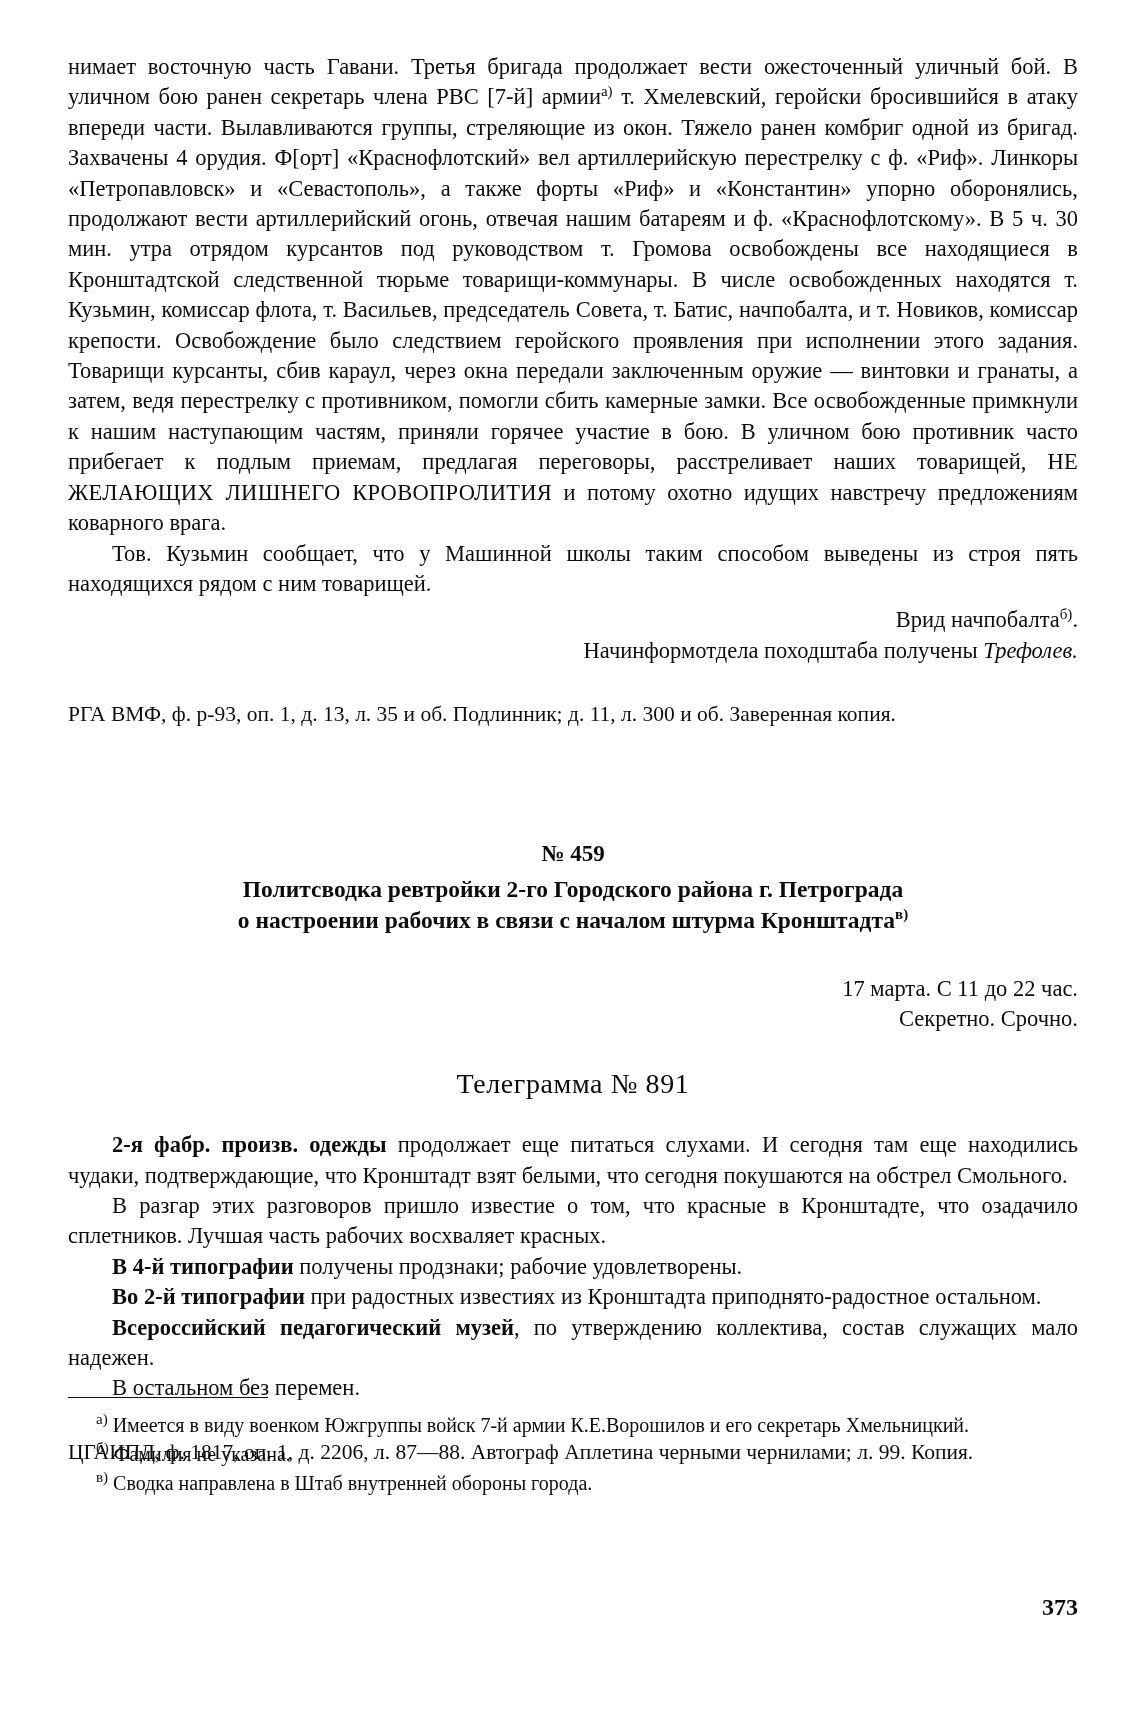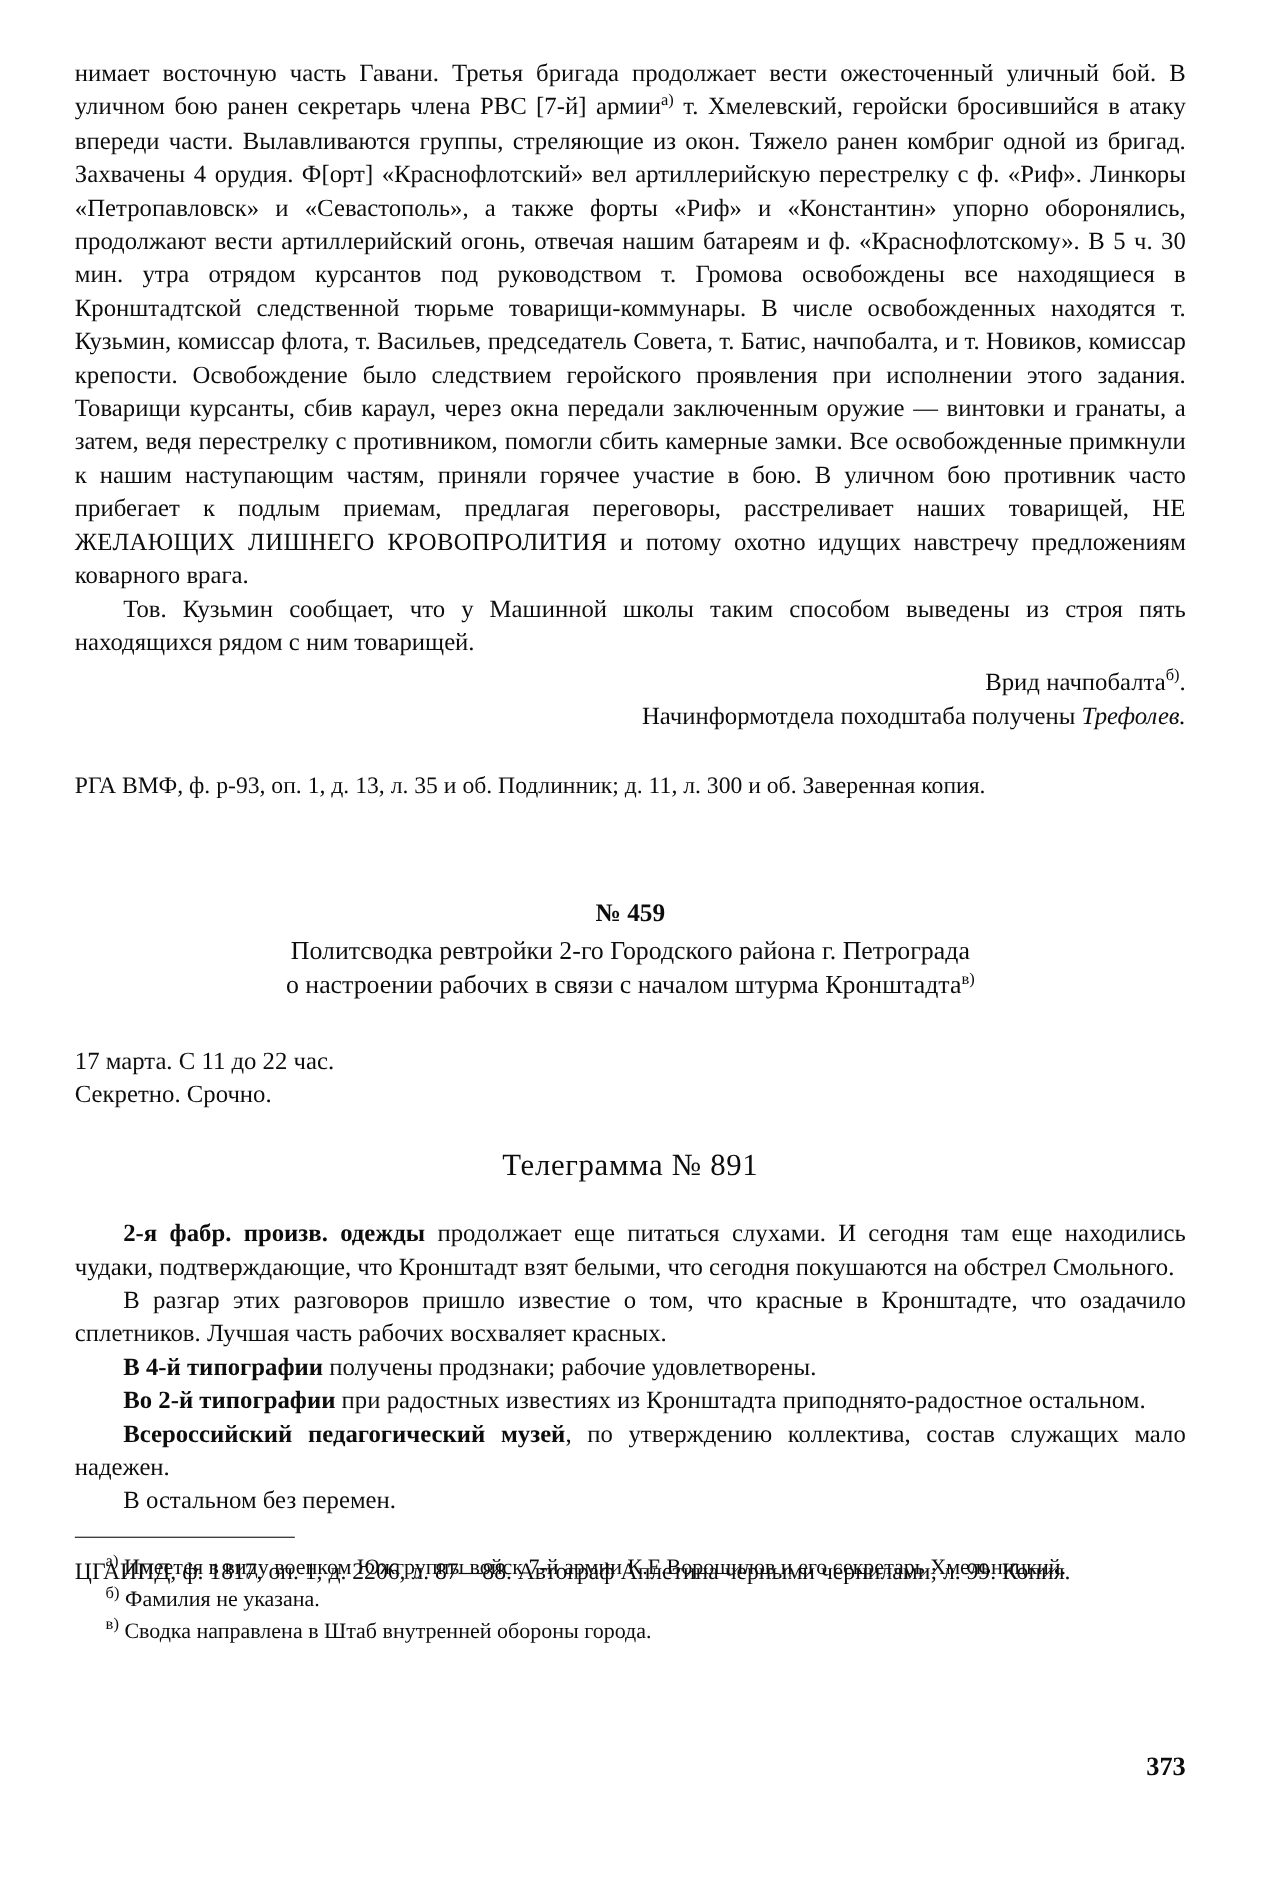"№ 459" .doc-number { margin-top: 88px -> 112px }
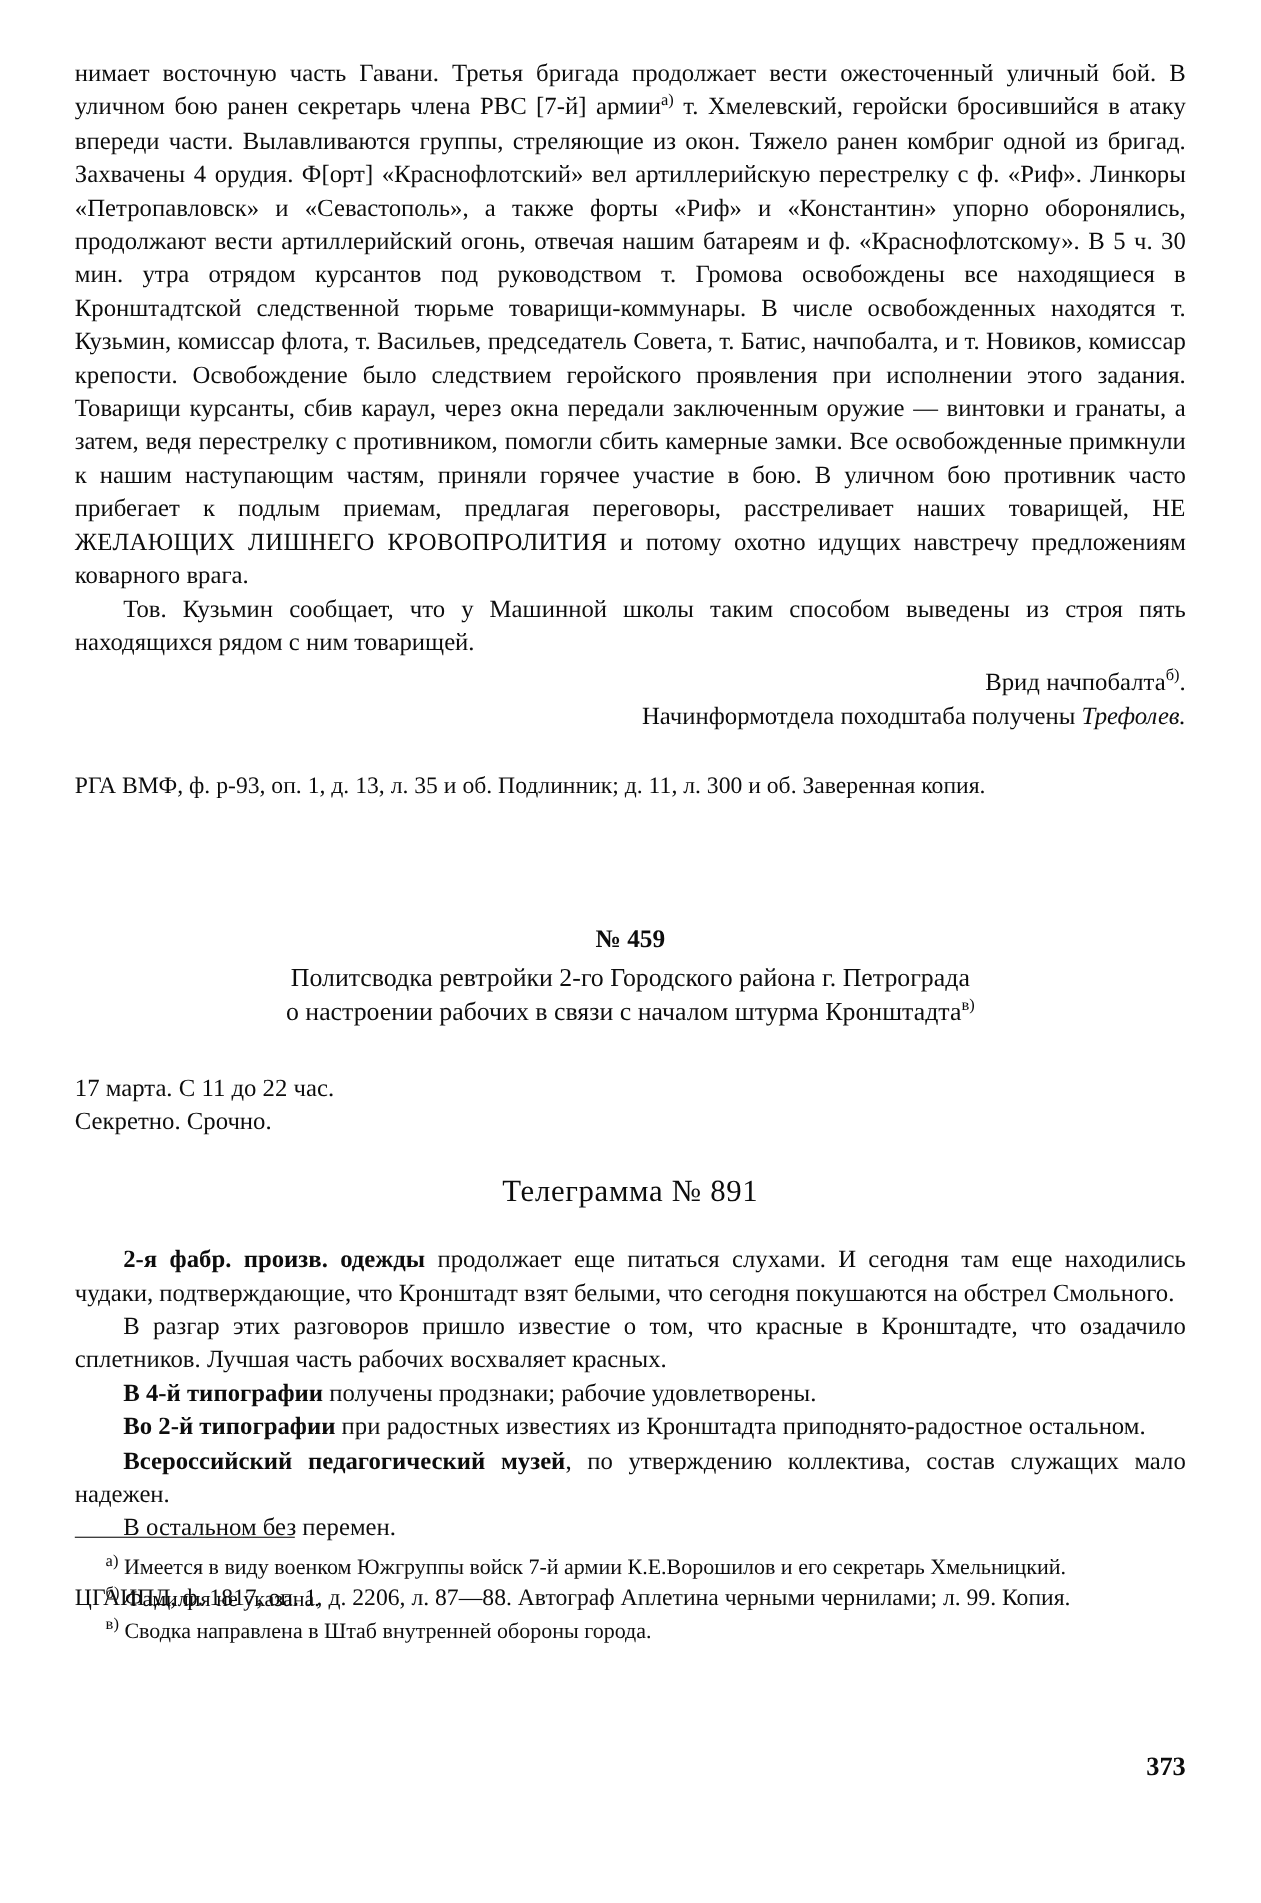"Политсводка ревтройки 2-го Городского" .doc-title { font-weight: normal -> bold }
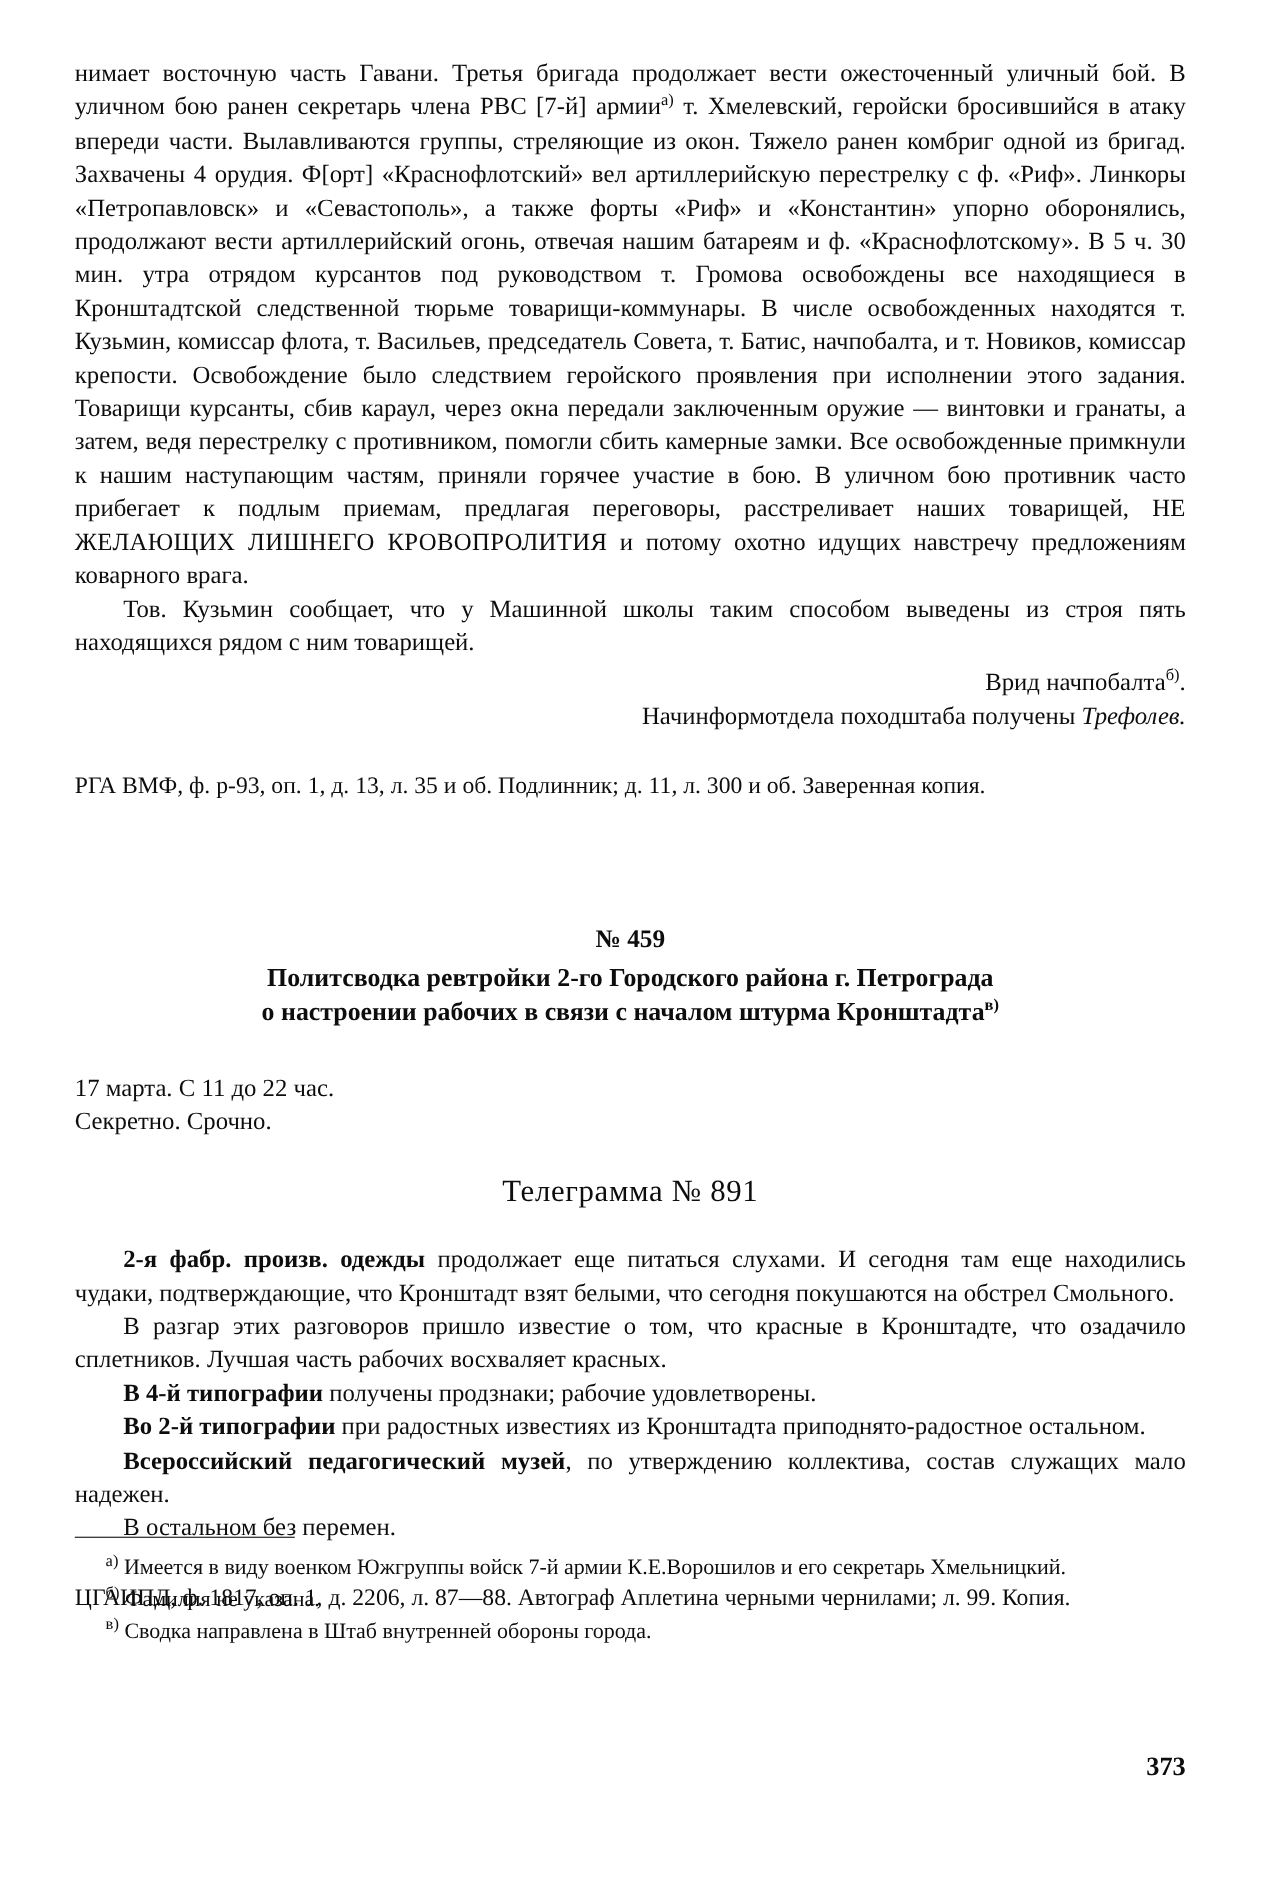"17 марта. С 11 до" .date-line { text-align: left -> right }
